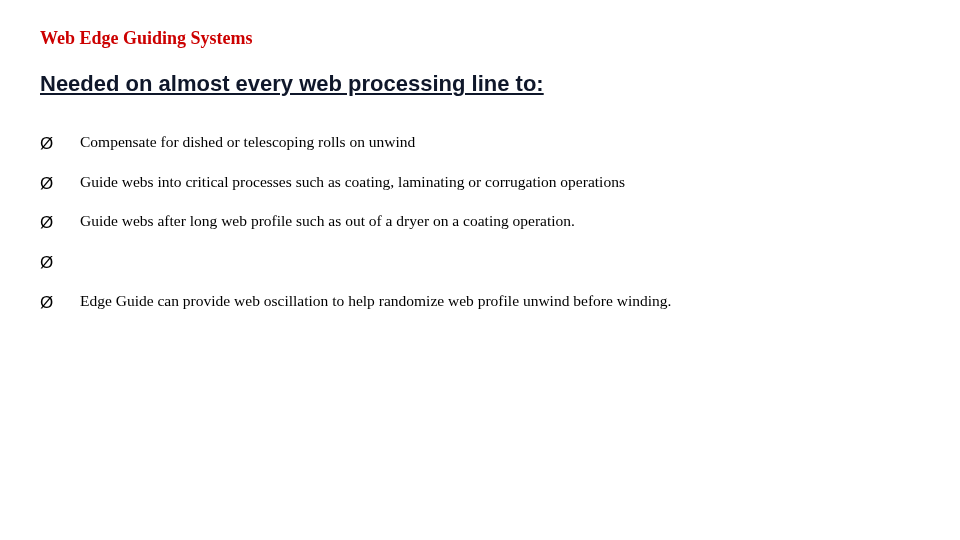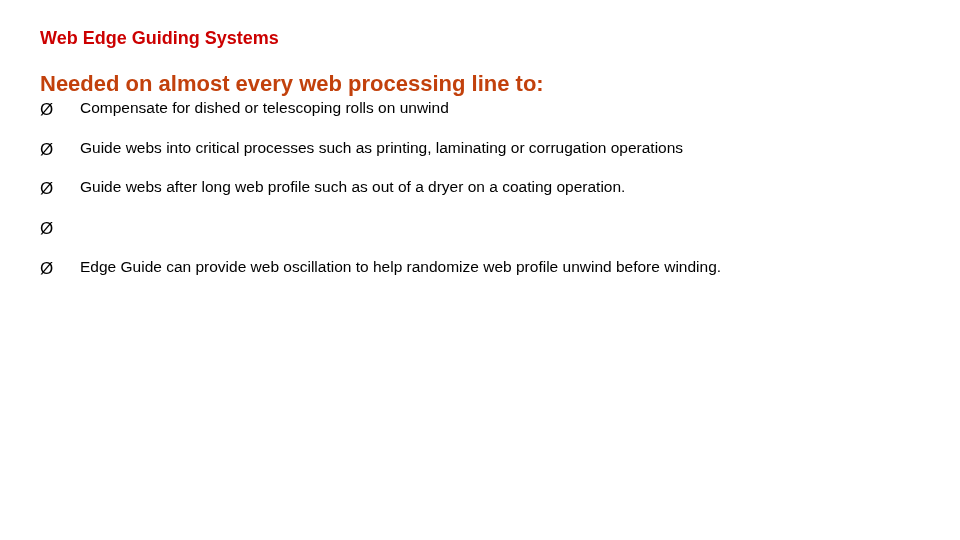"Web Edge Guiding Systems" .page-title { font-family: none -> Liberation Serif, serif }
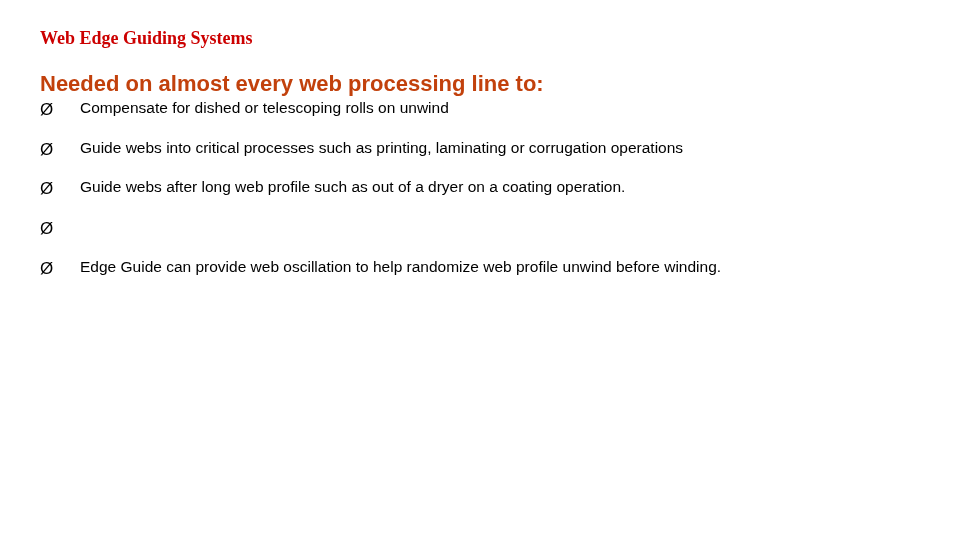"Needed on almost every web" .section-heading { color: #c2410c -> #0f172a; margin-bottom: 0 -> 34px; text-decoration: none -> underline }
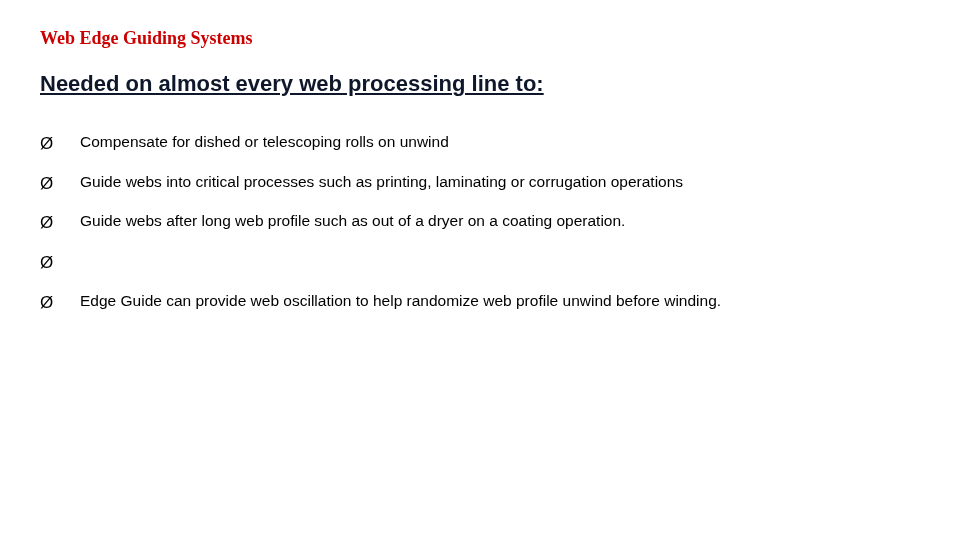"Compensate for dished or telescoping" .bullet-text { font-family: none -> Liberation Serif, serif }
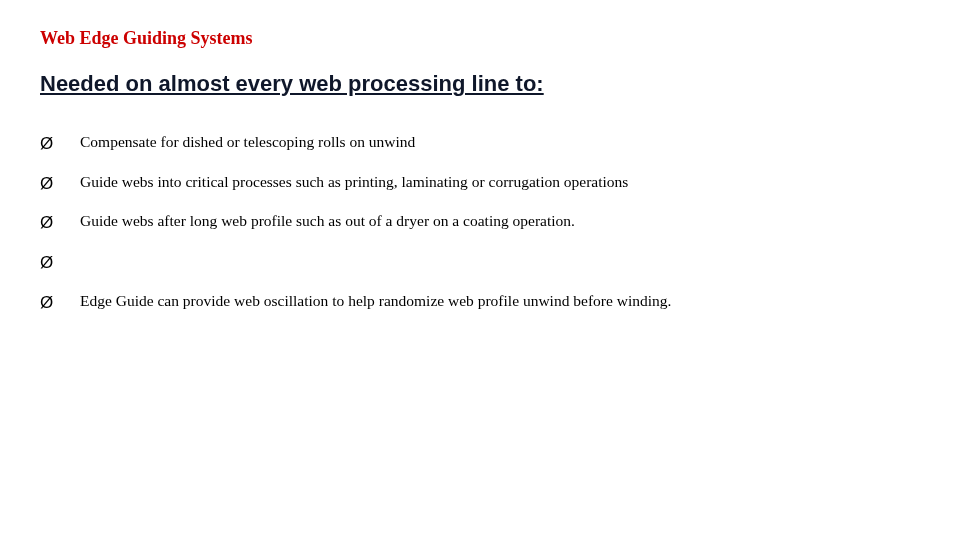"Guide webs into critical processes" span.bullet-text { text: printing -> coating }
